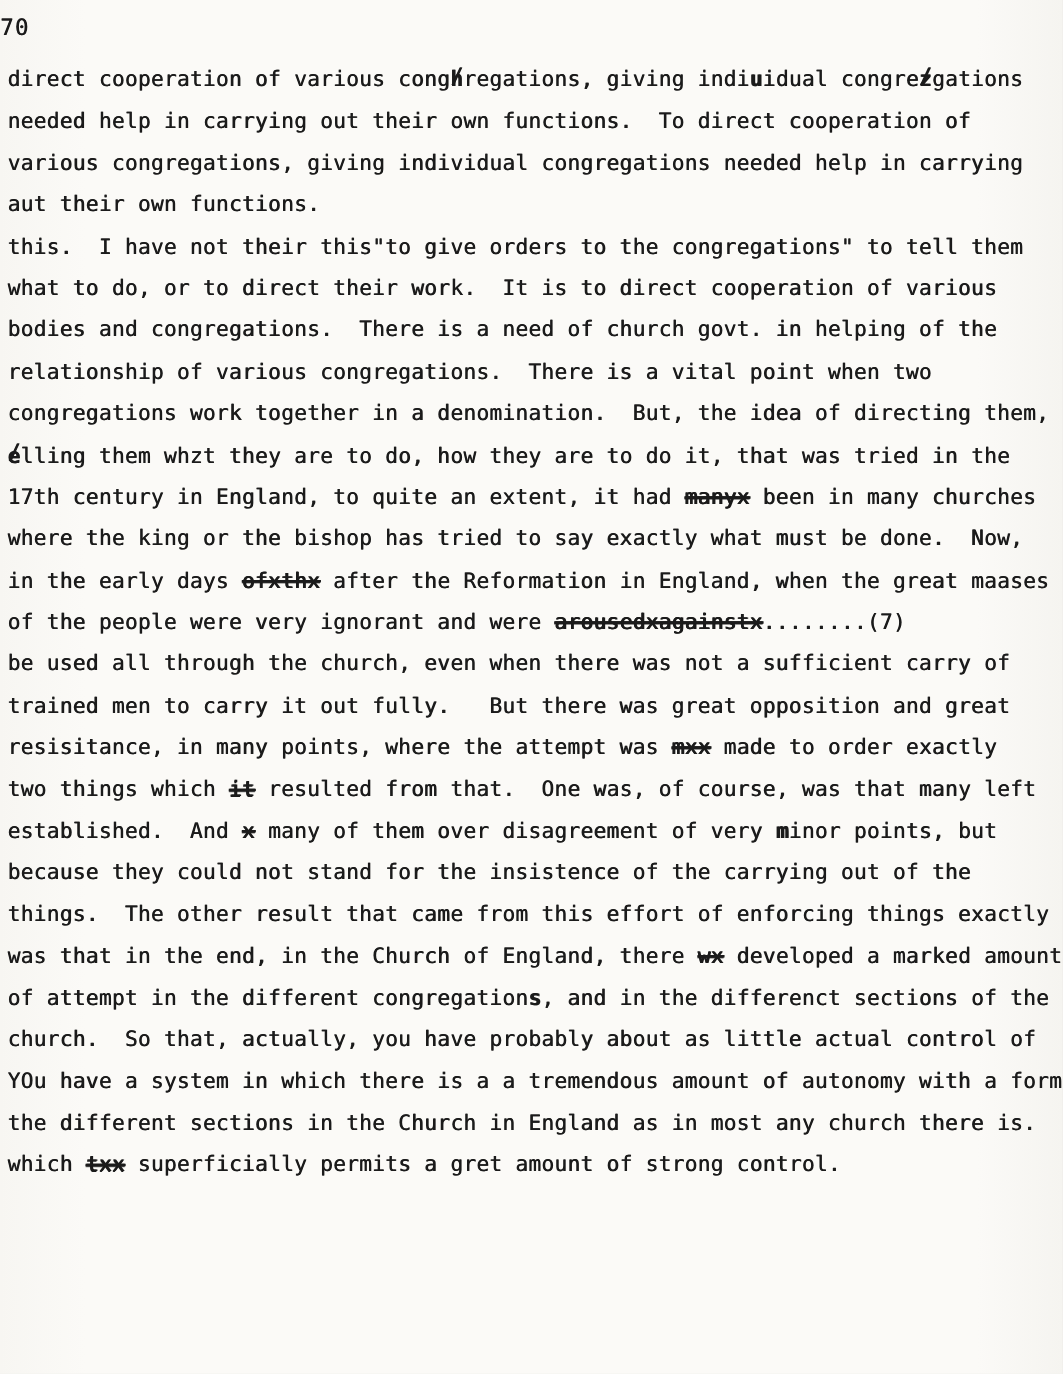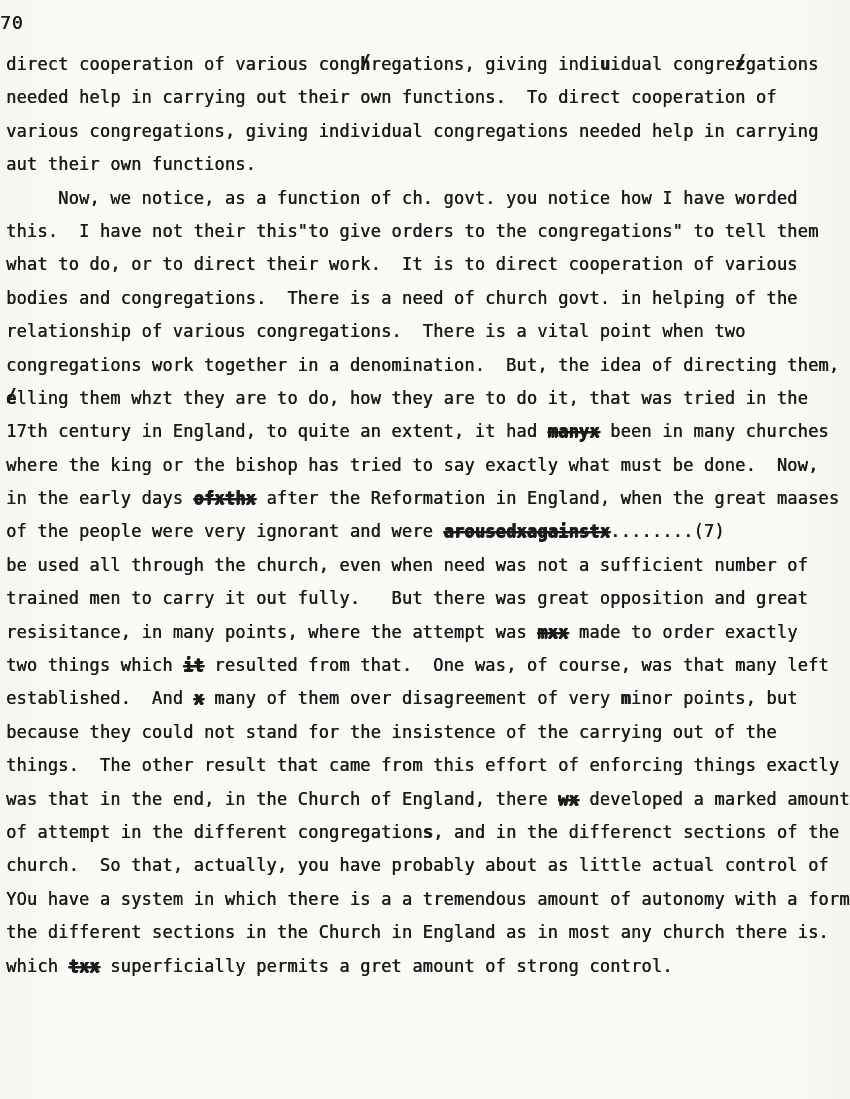"Now, we notice, as a" div.line { html: <div><span> Now, we notice, as a function of ch. govt. you notice how I have worded</span></div> -> none }
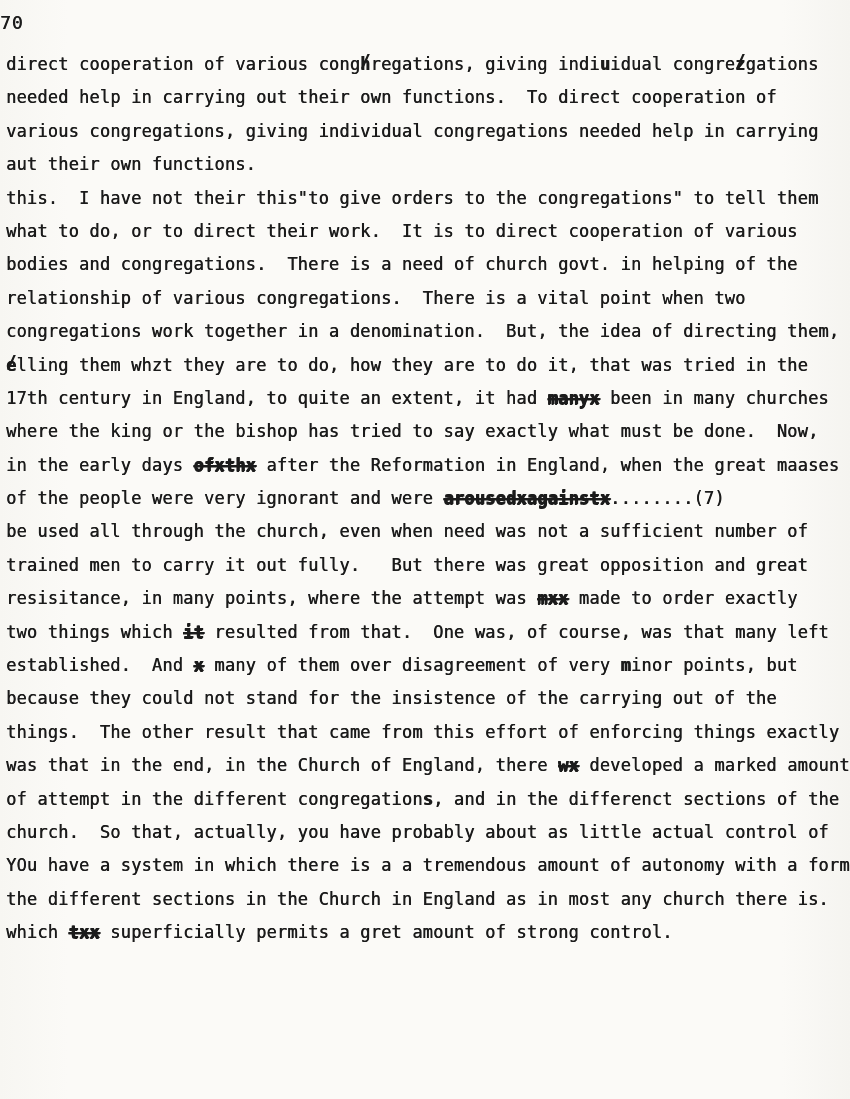"manyx" .ov-x { font-weight: 700 -> 400 }
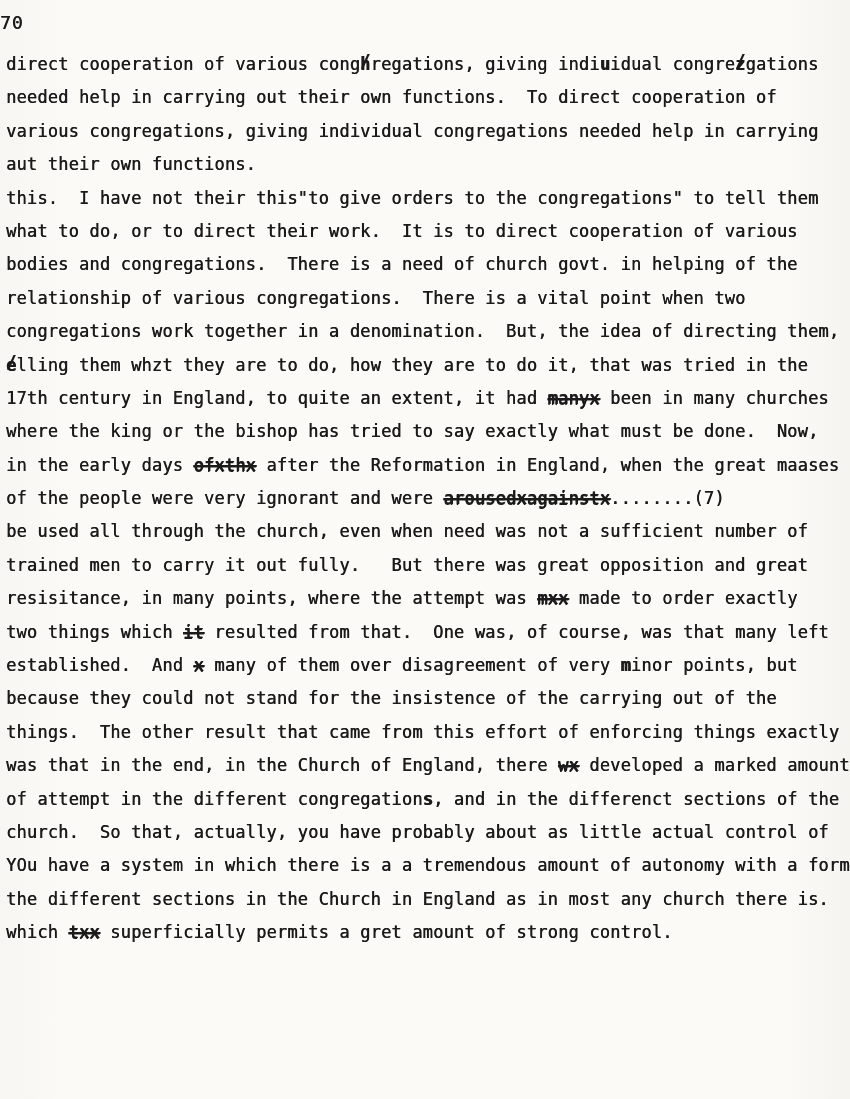"be used all through the" span { text: need was not a sufficient number -> there was not a sufficient carry }
